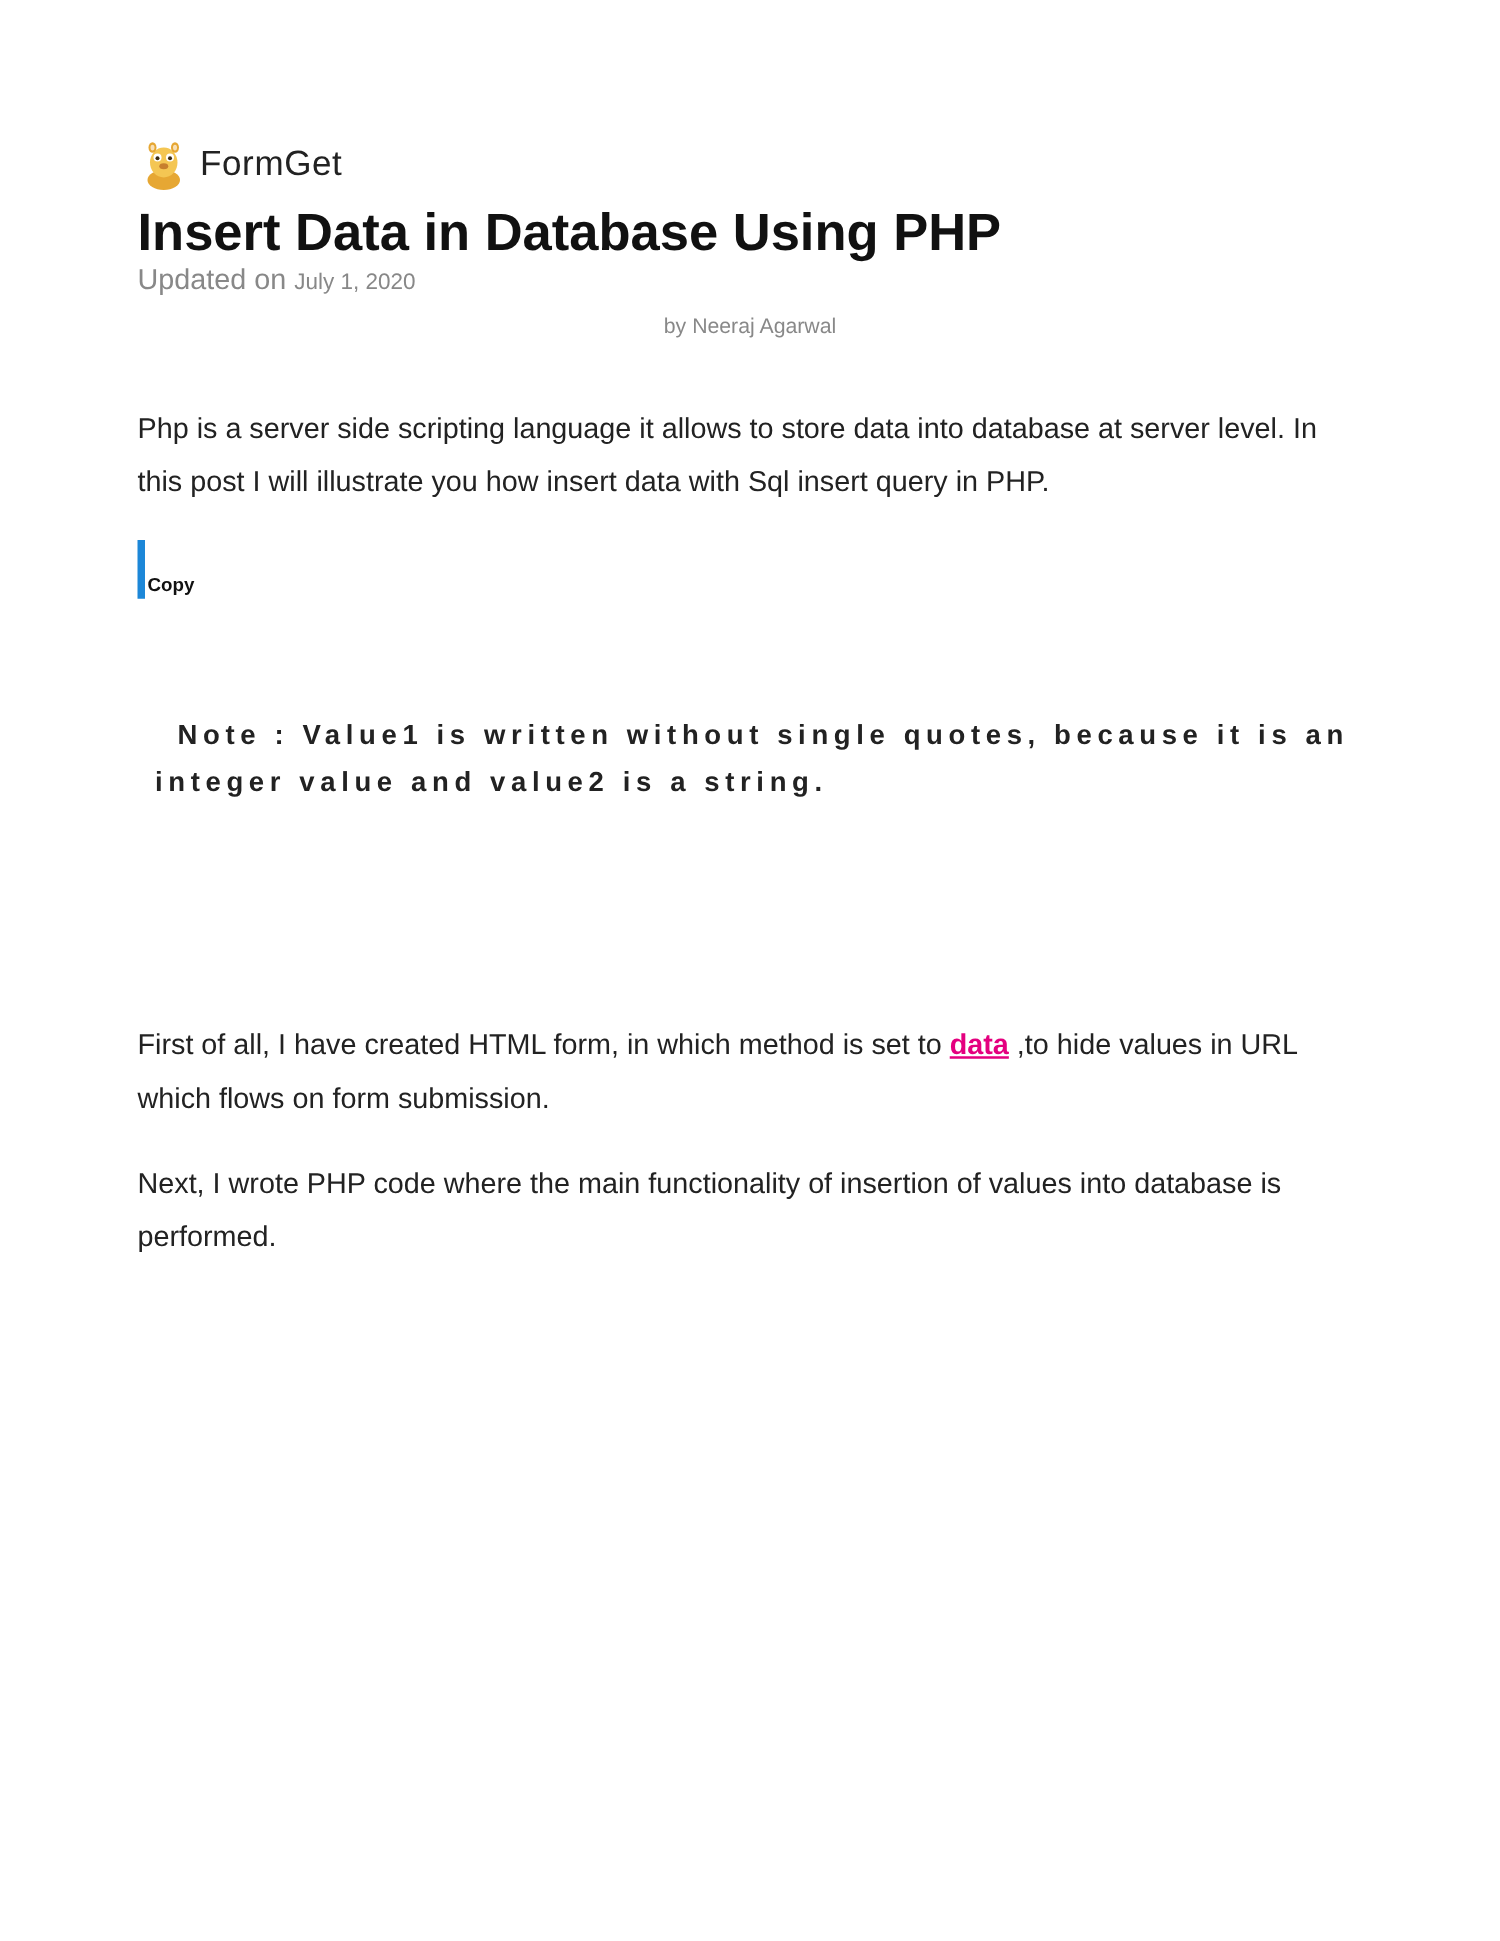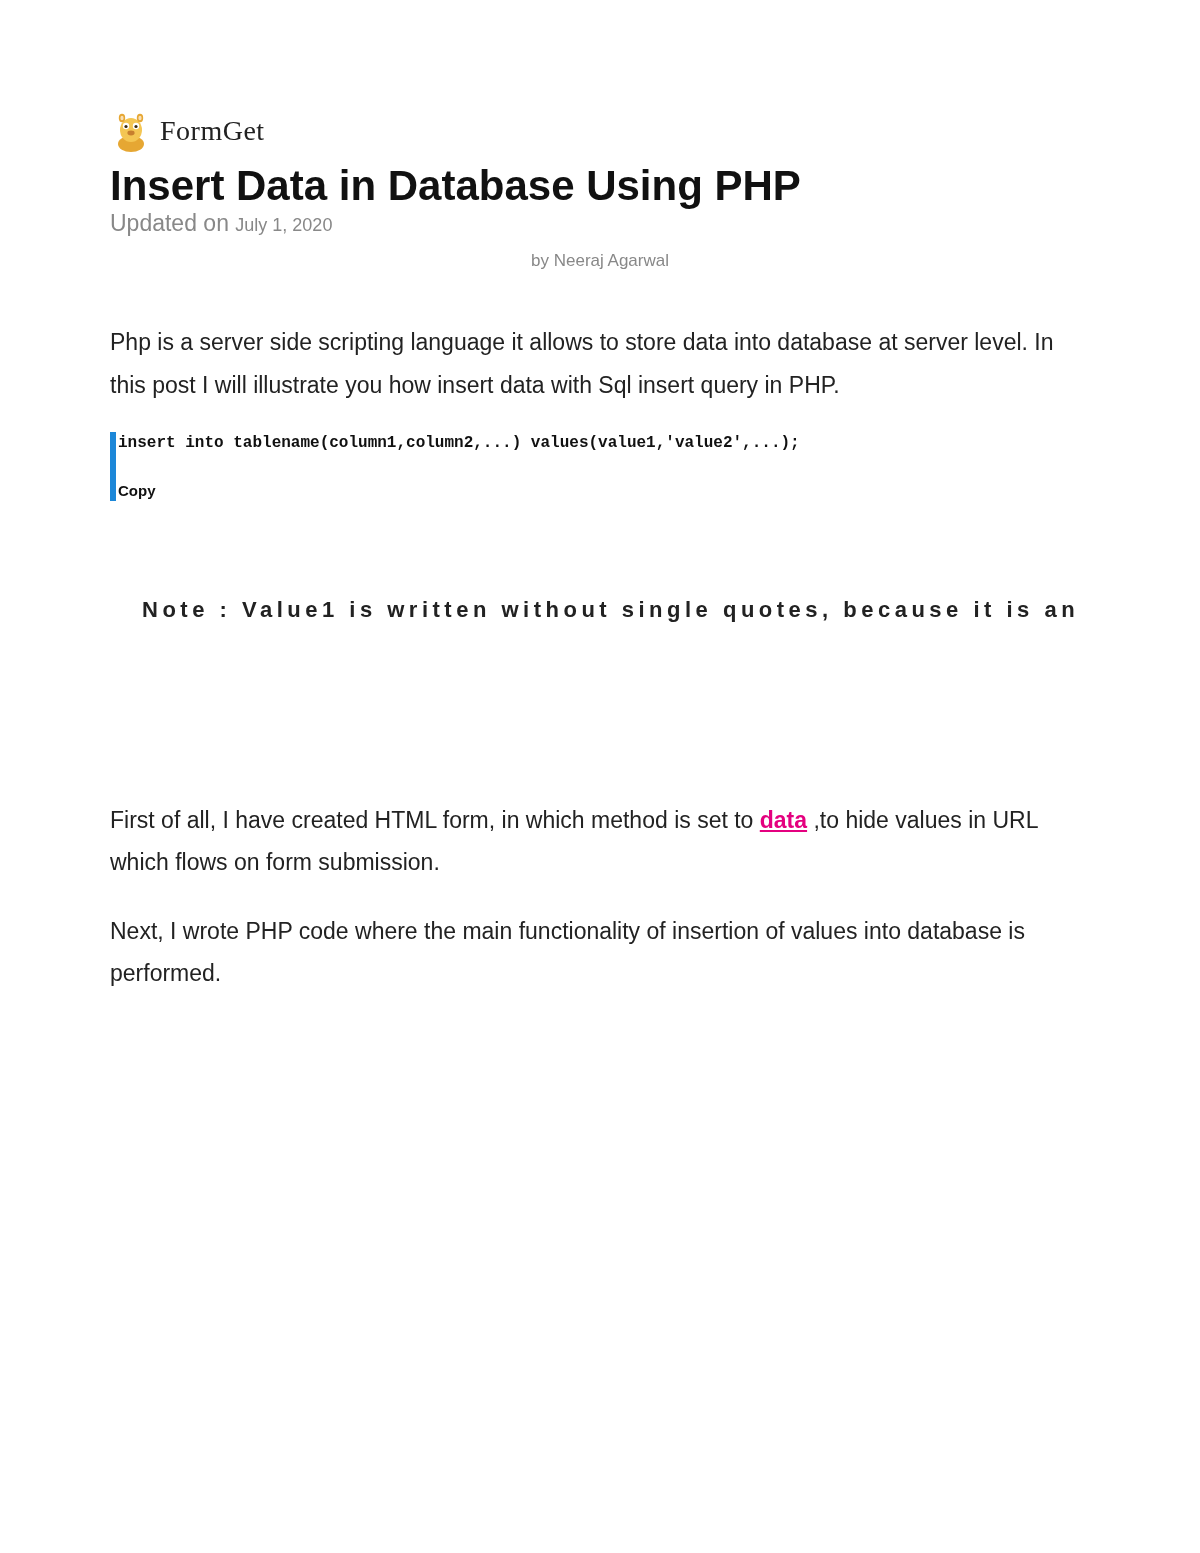"FormGet" .logo-text { font-family: Liberation Serif, serif -> none }
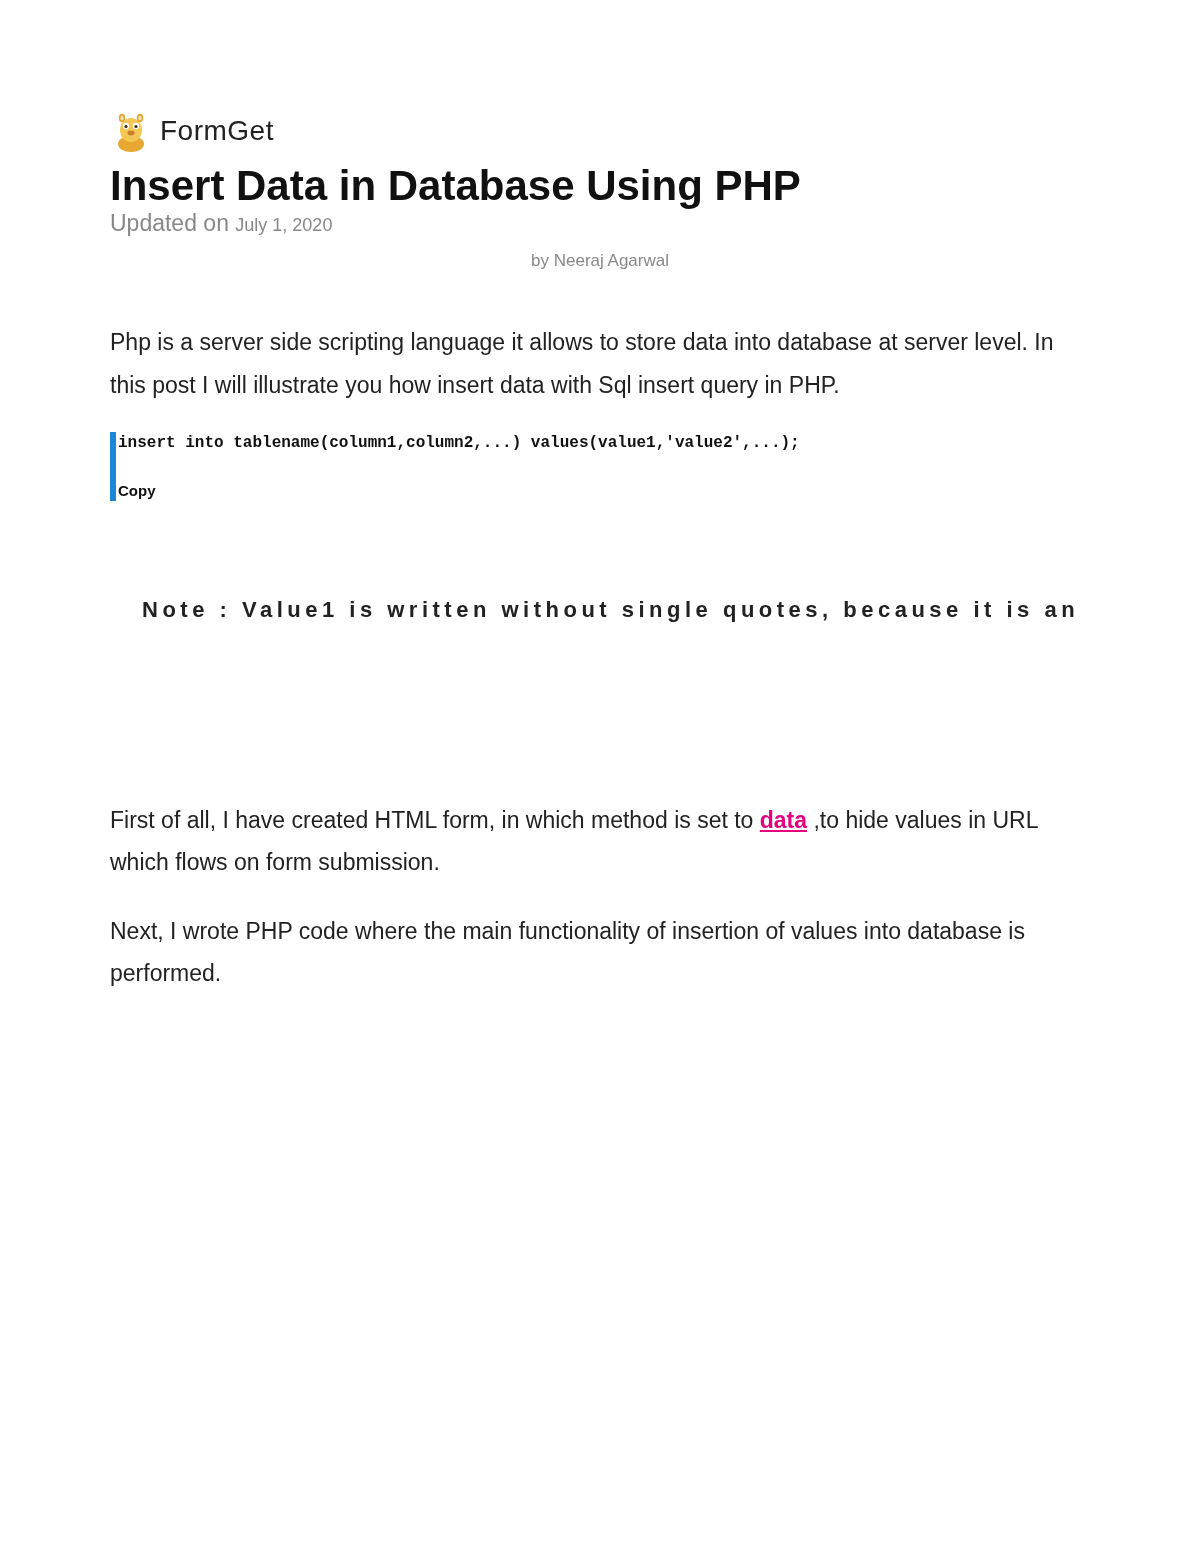"insert into" div.code-line { html: <div>insert into tablename(column1,column2,...) values(value1,'value2',...);</div> -> none }
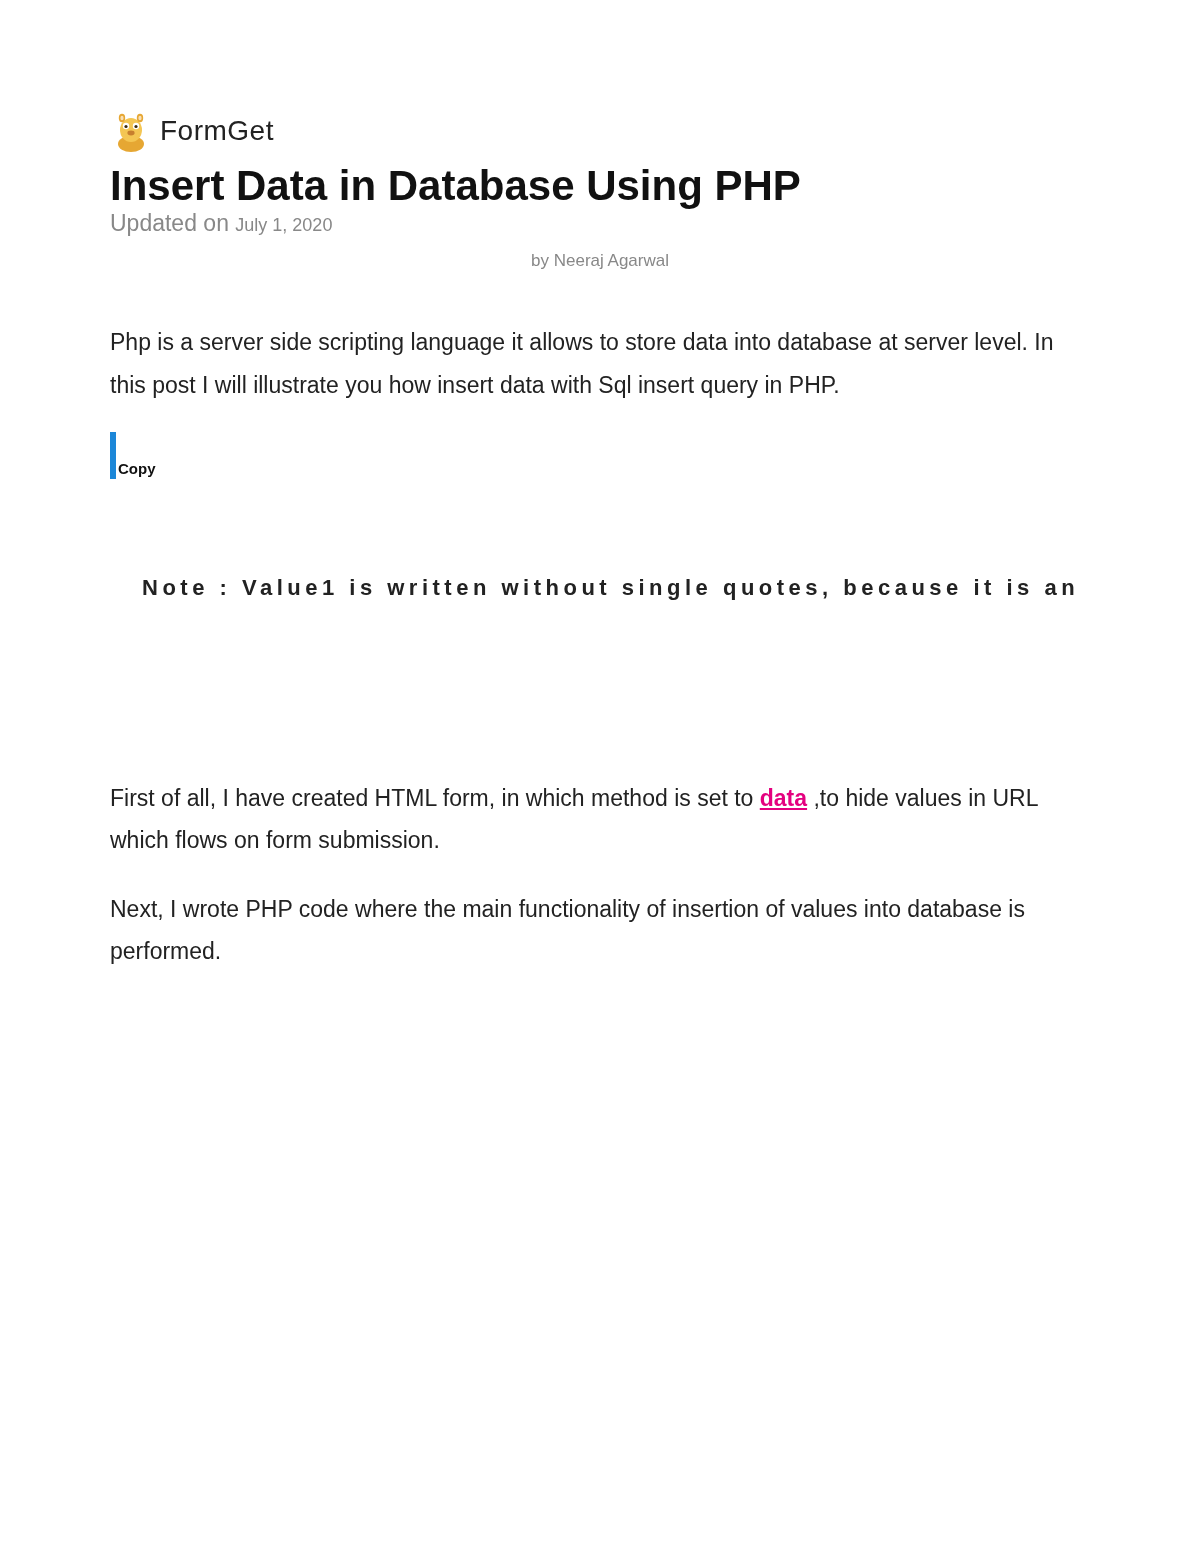"integer value and value2 is" div.note-line-2 { html: none -> <div>integer value and value2 is a string.</div> }
